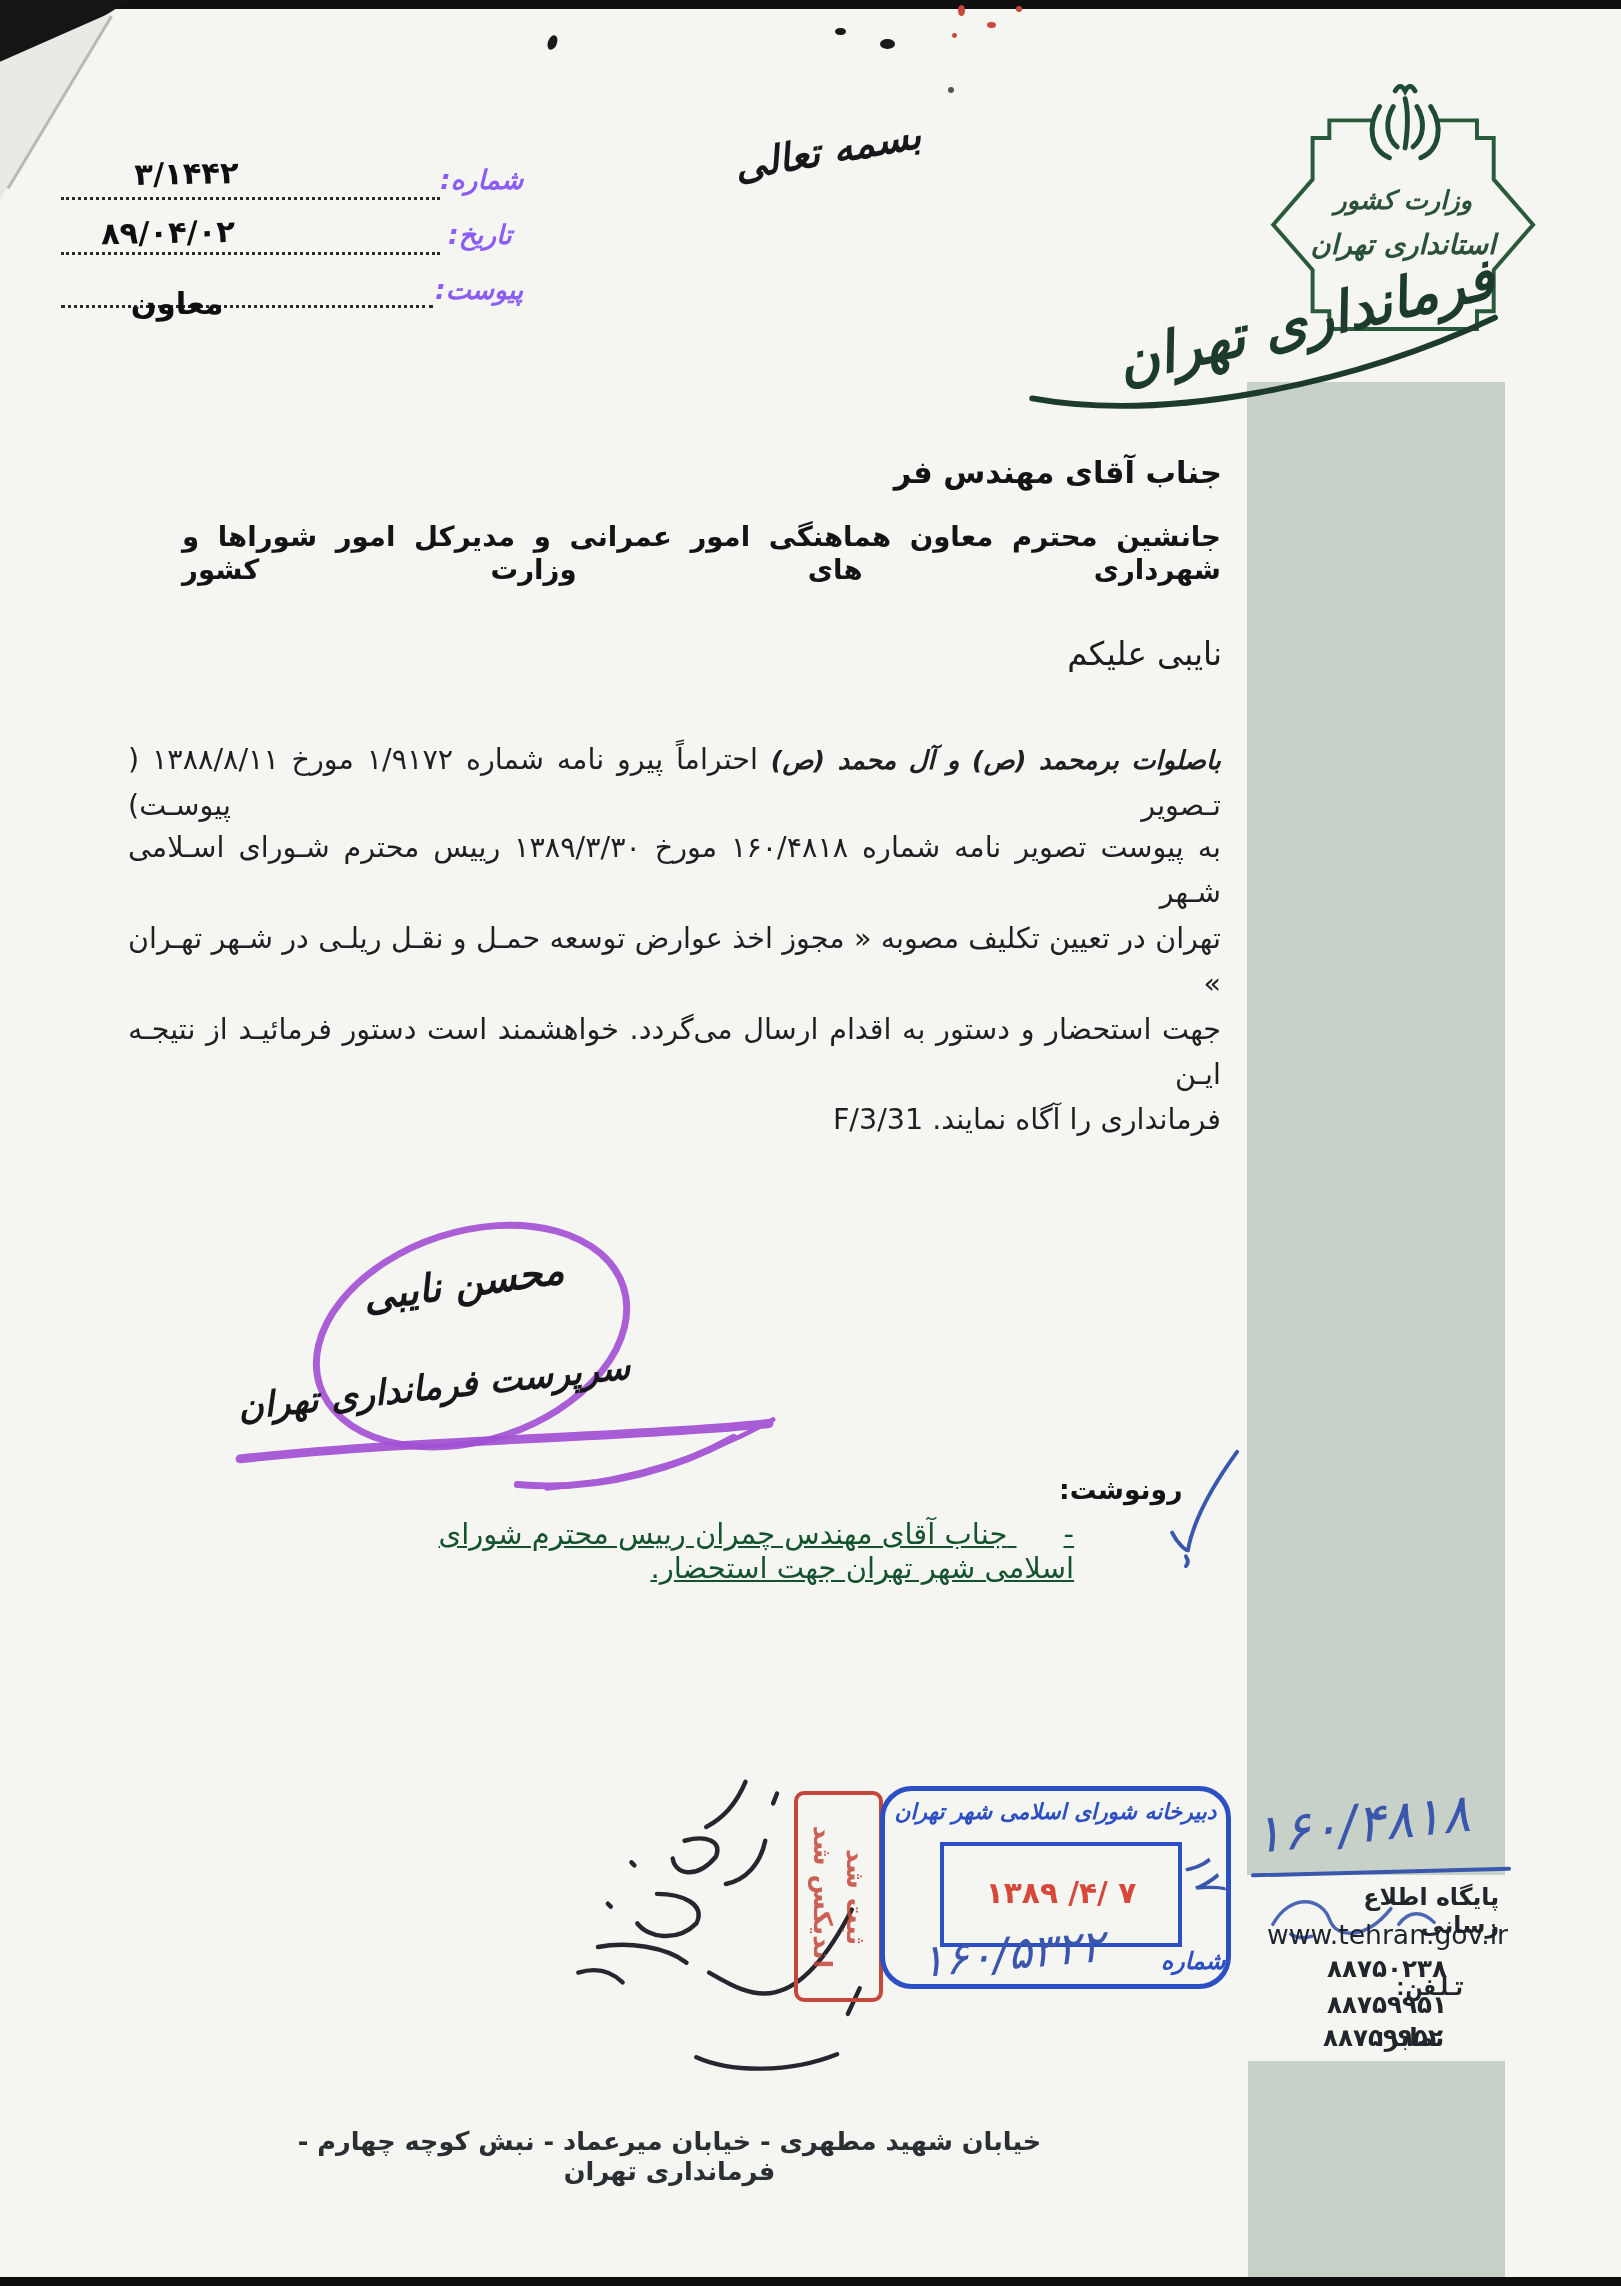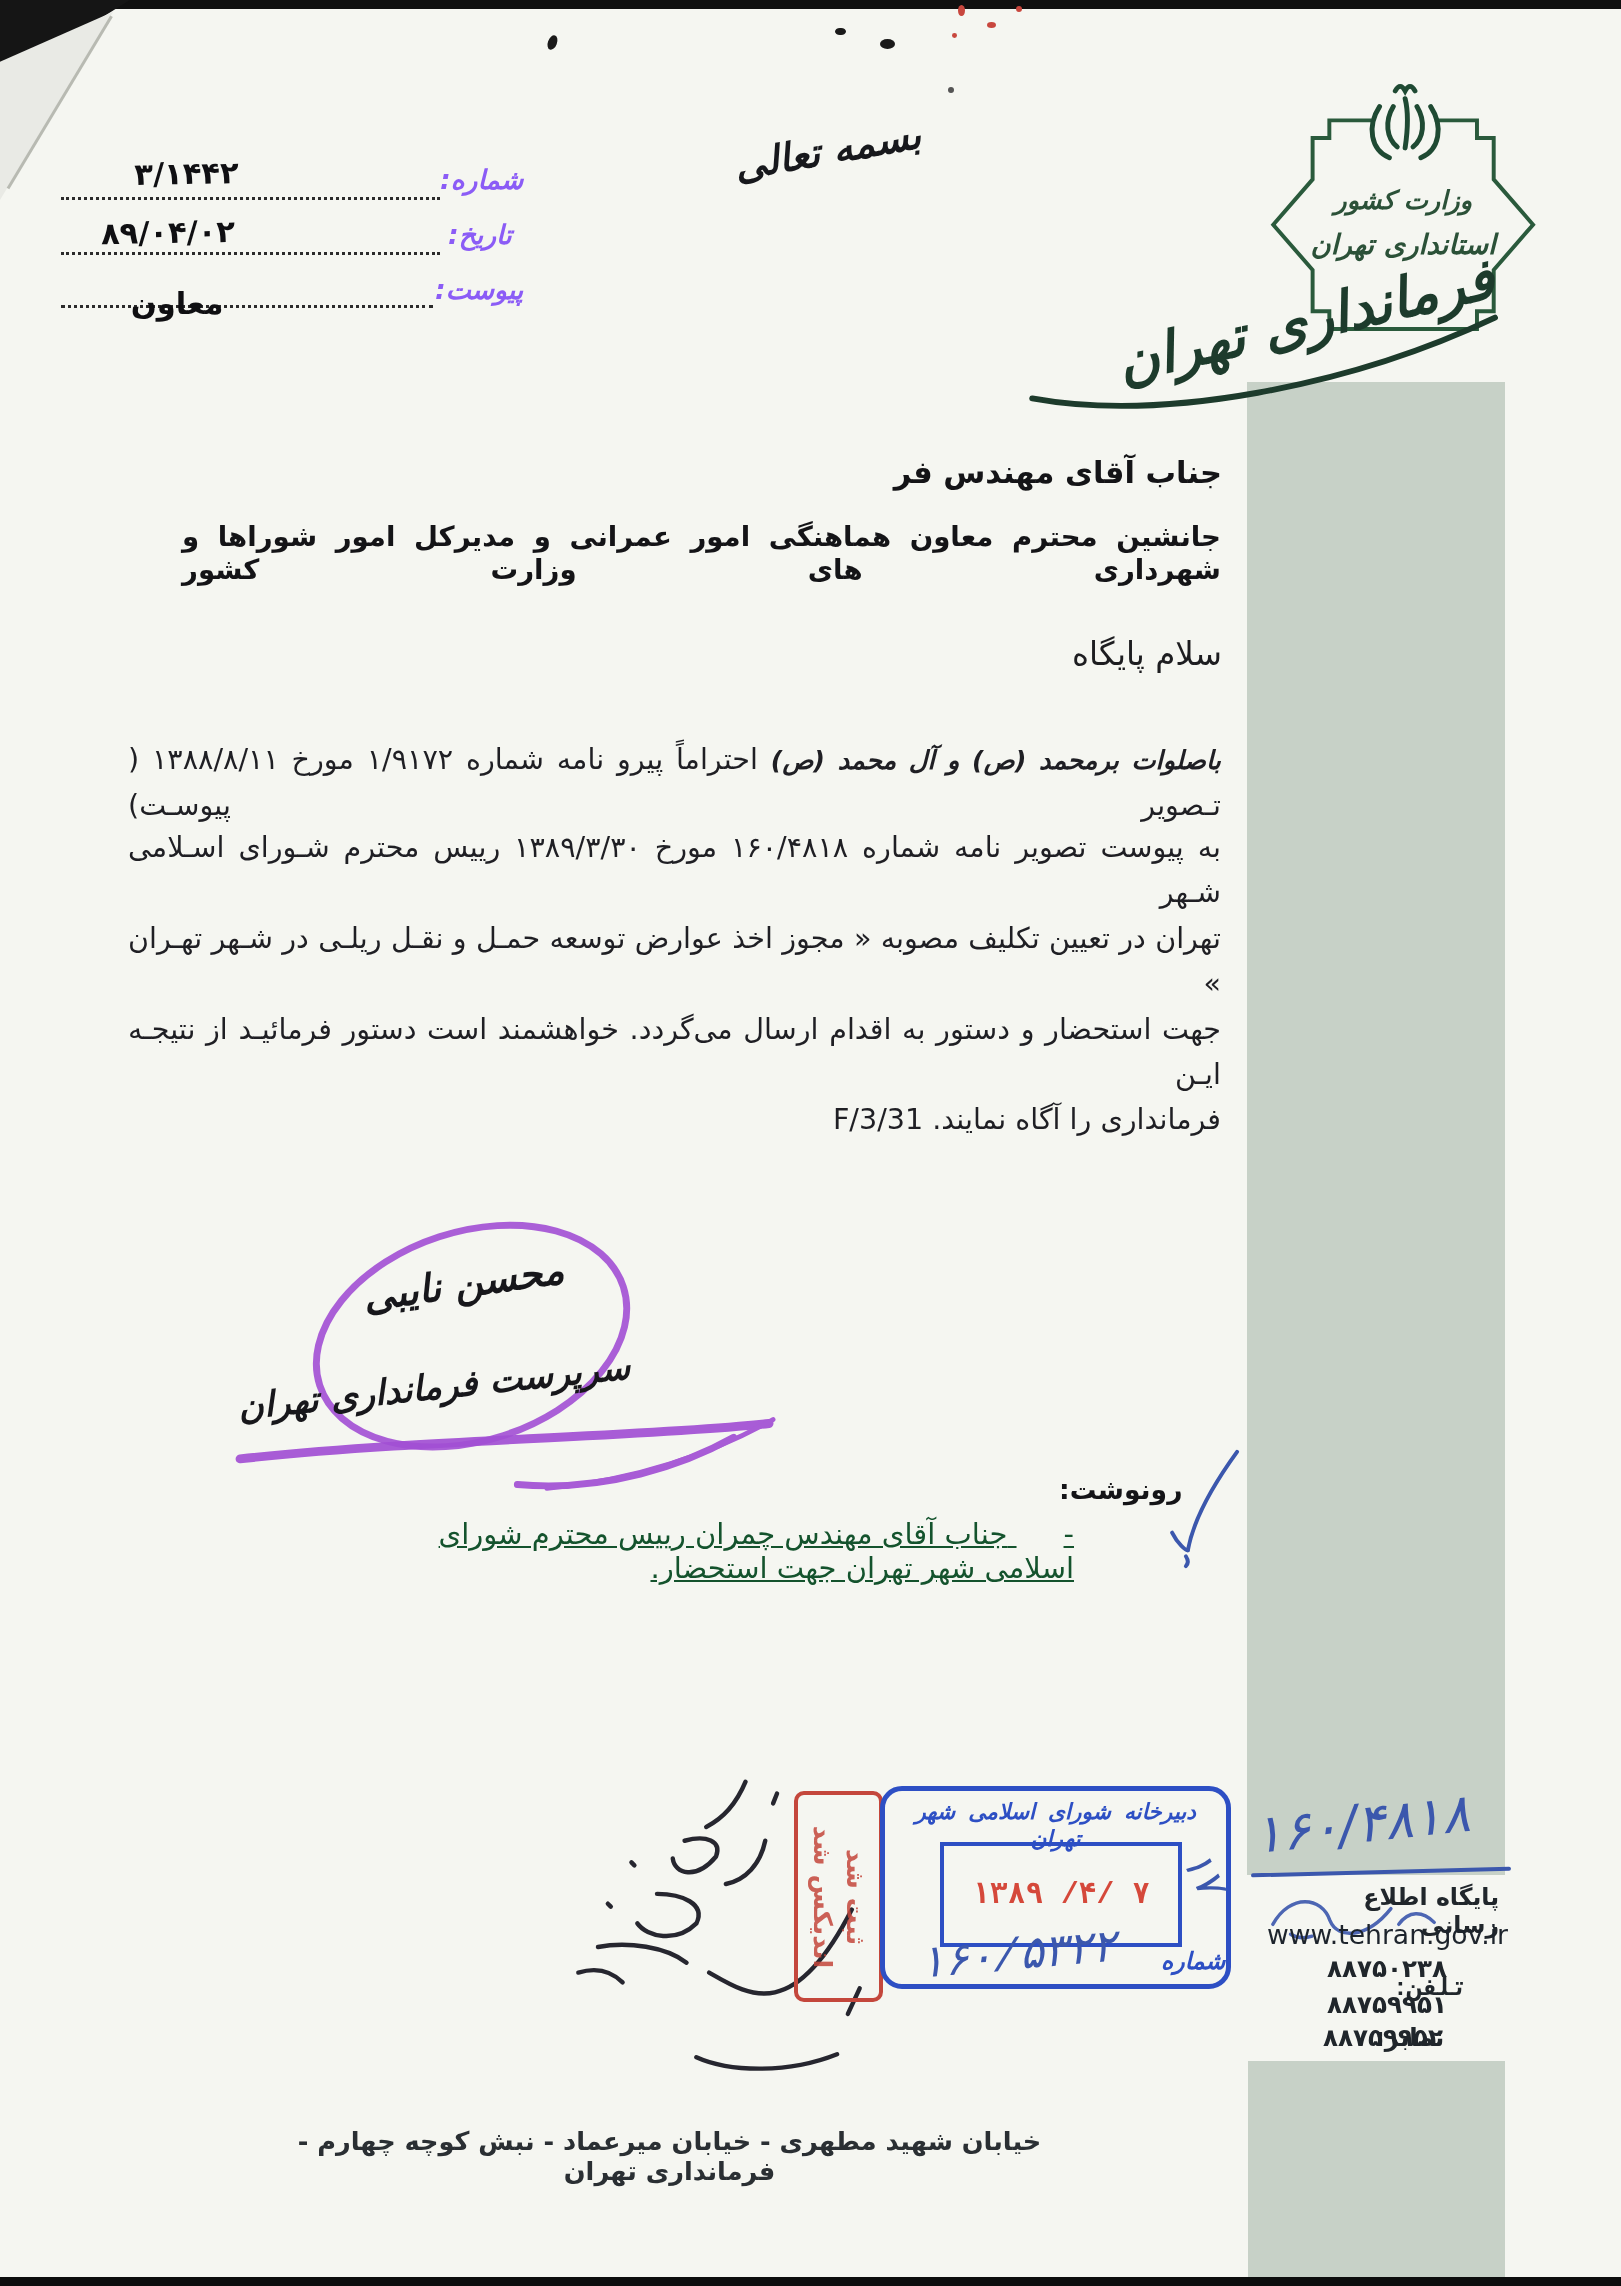"سلام پایگاه" div.abs { text: سلام پایگاه -> نایبی علیکم }
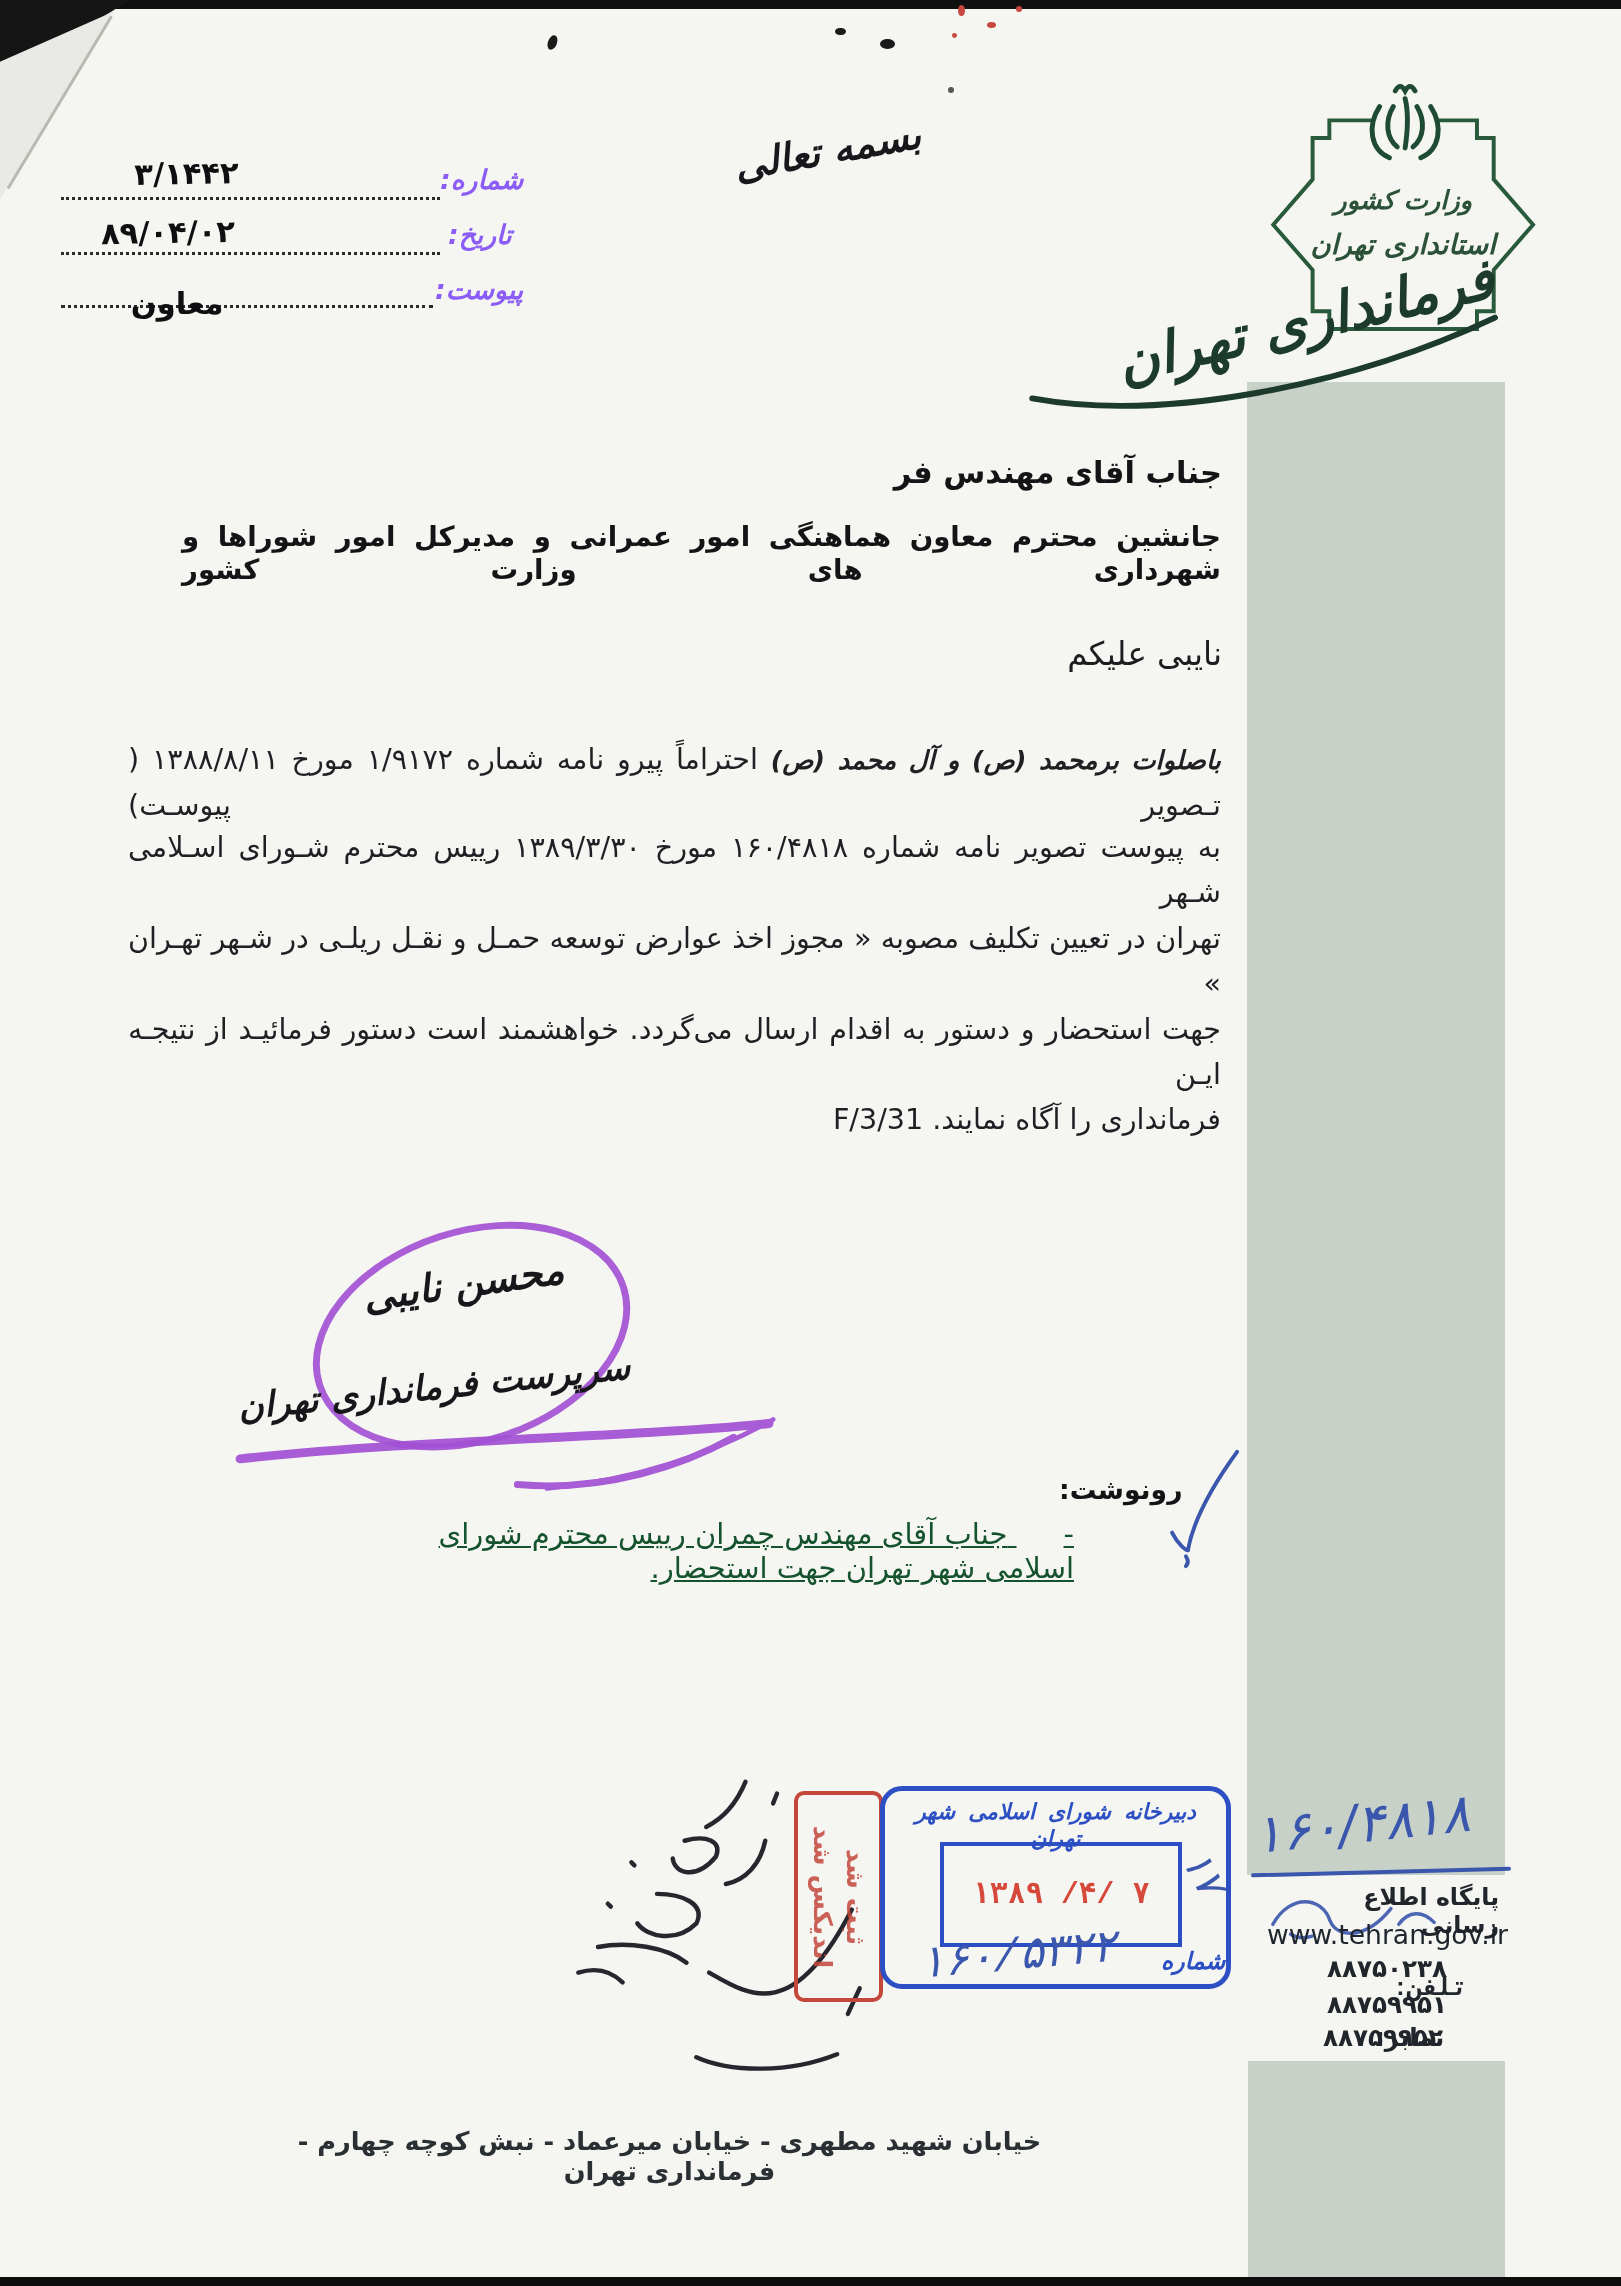"دبیرخانه شورای اسلامی شهر تهران" .blue-stamp { border-radius: 22px -> 32px; font-family: Liberation Mono, monospace -> none }
